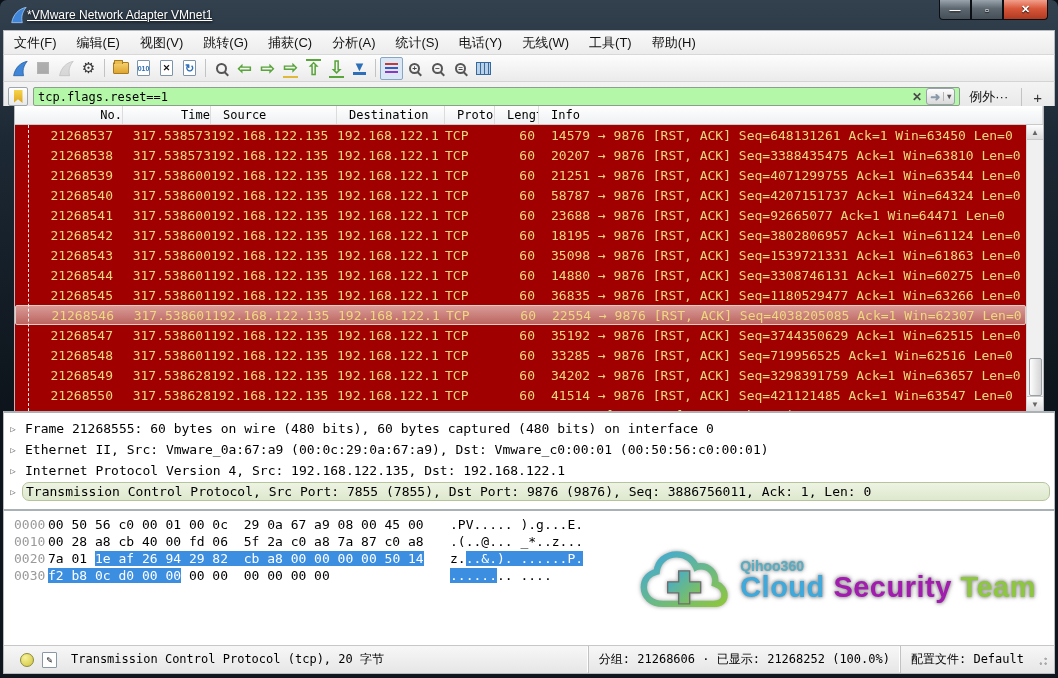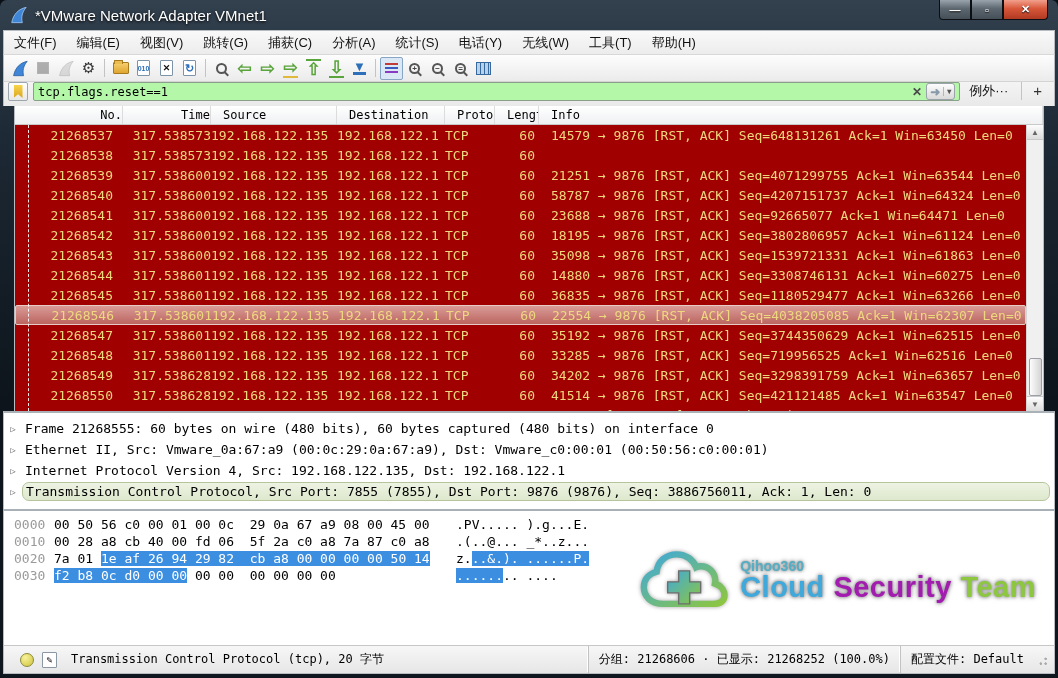"*VMware Network Adapter VMnet1" .title-text { font-size: 15px -> 12px; margin-left: 8px -> none; text-decoration: none -> underline }
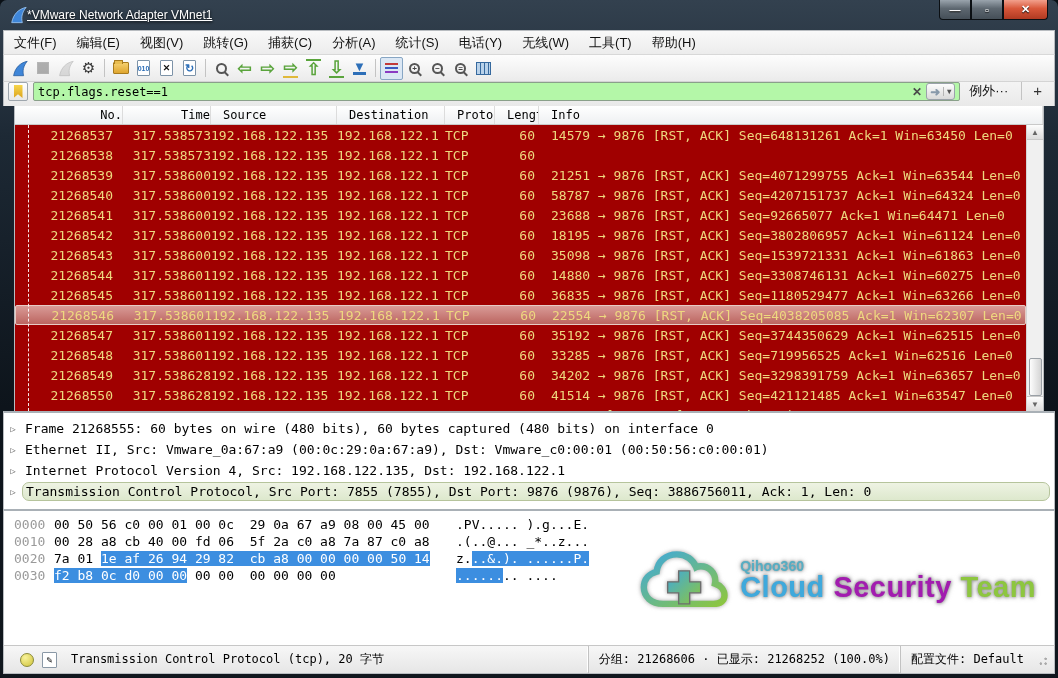"tcp.flags.reset==1" .filterbar { align-items: flex-start -> flex-end }
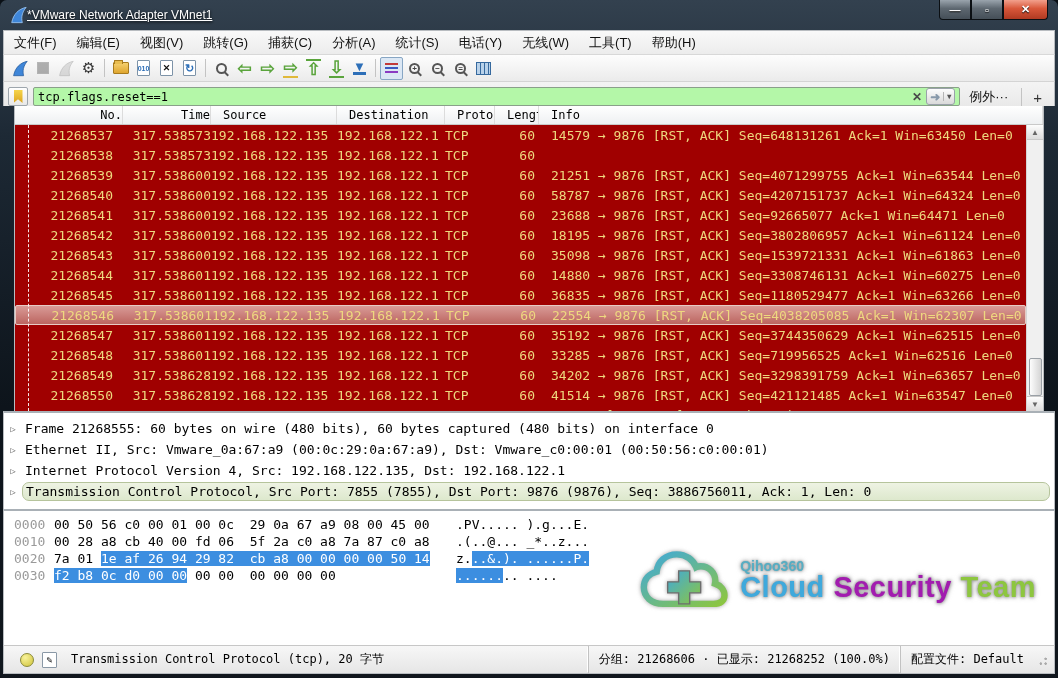"20207 → 9876 [RST, ACK]" span.pc { html: none -> <span>20207 → 9876 [RST, ACK] Seq=3388435475 Ack=1 Win=63810 Len=0</span> }
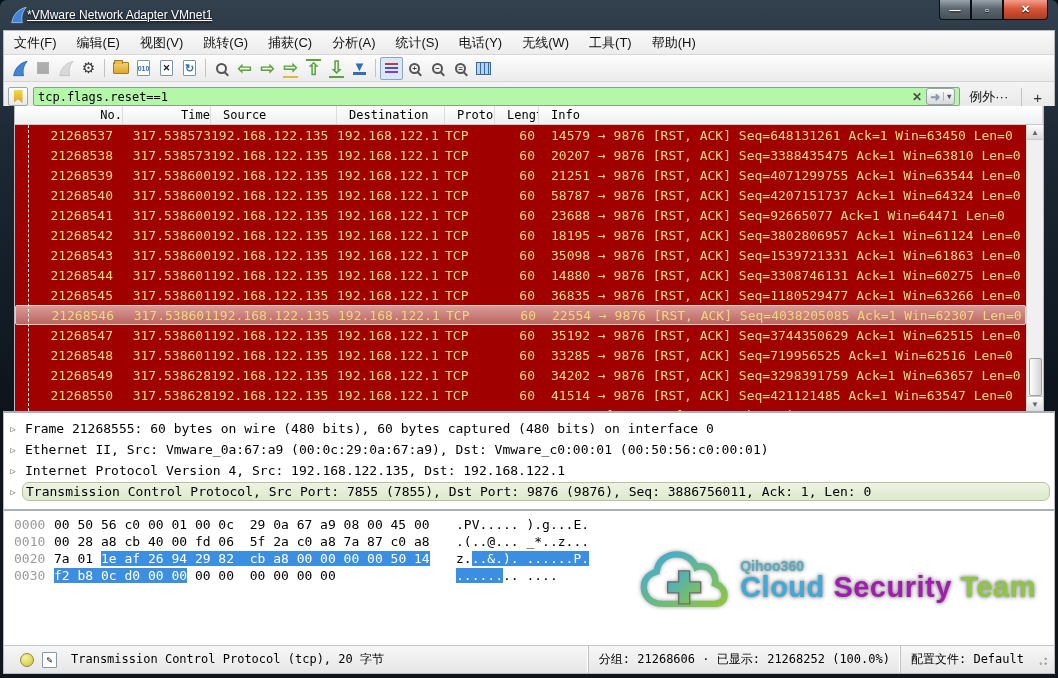"00 50 56 c0 00" .hbytes { margin-left: 6px -> none }
